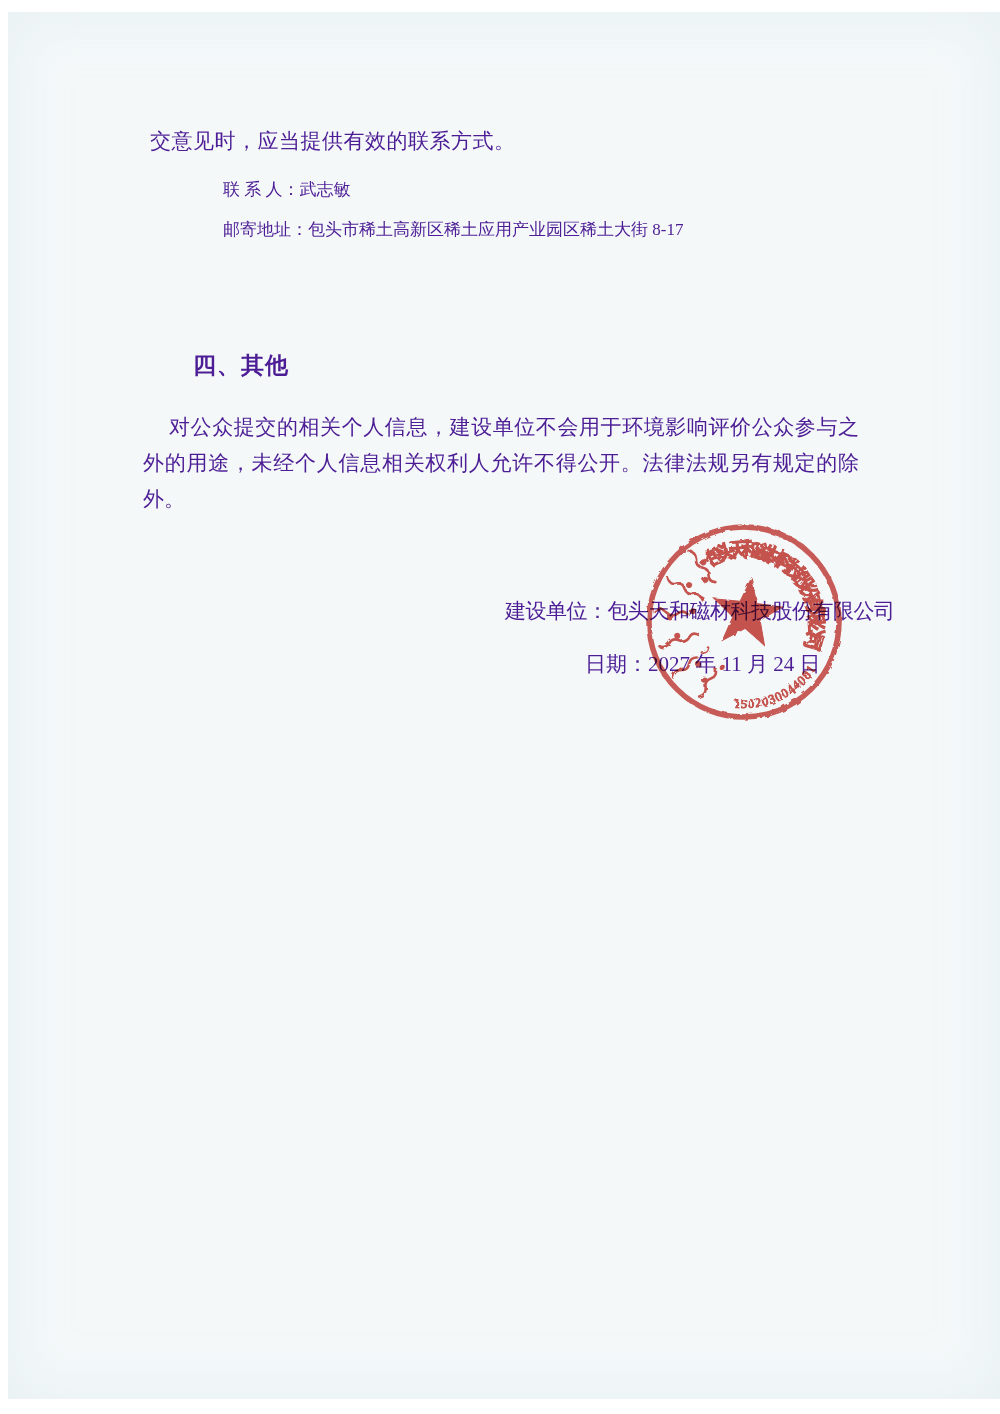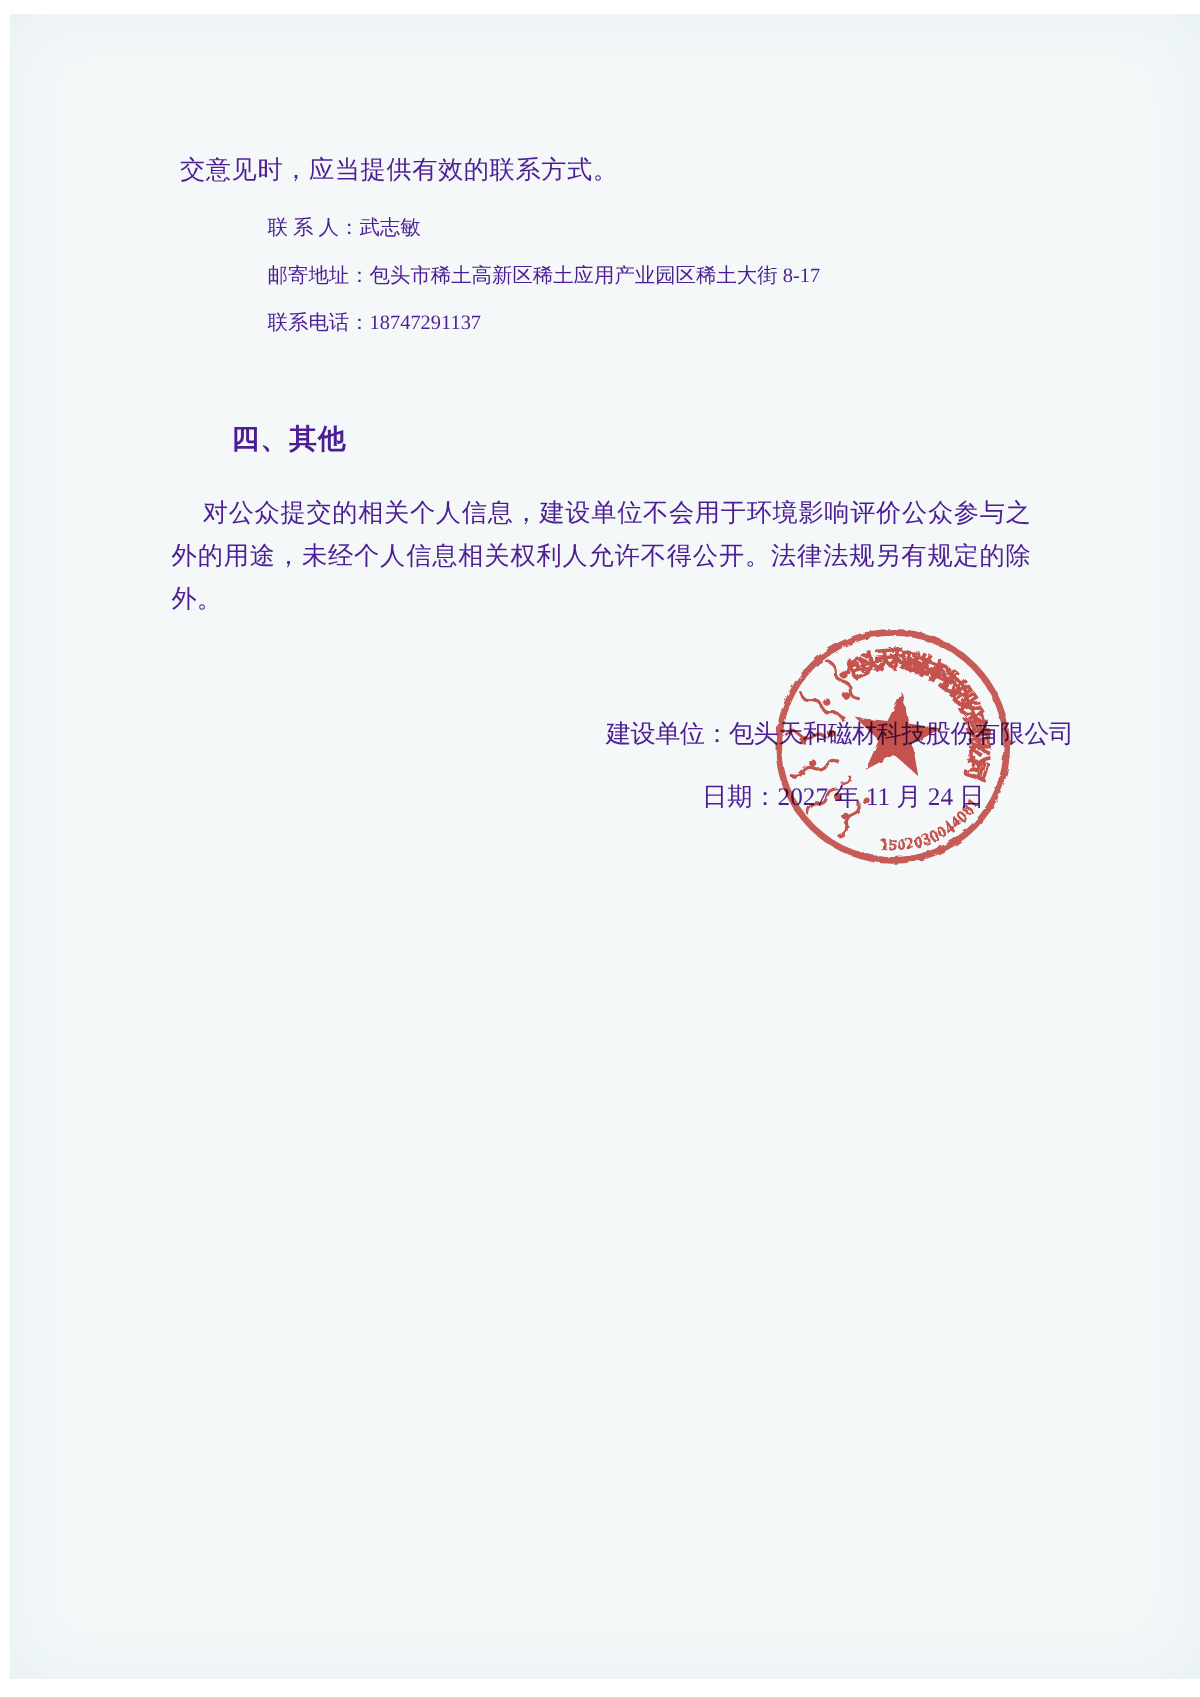"联系电话：18747291137" div { html: <div>联系电话：18747291137</div> -> none }
